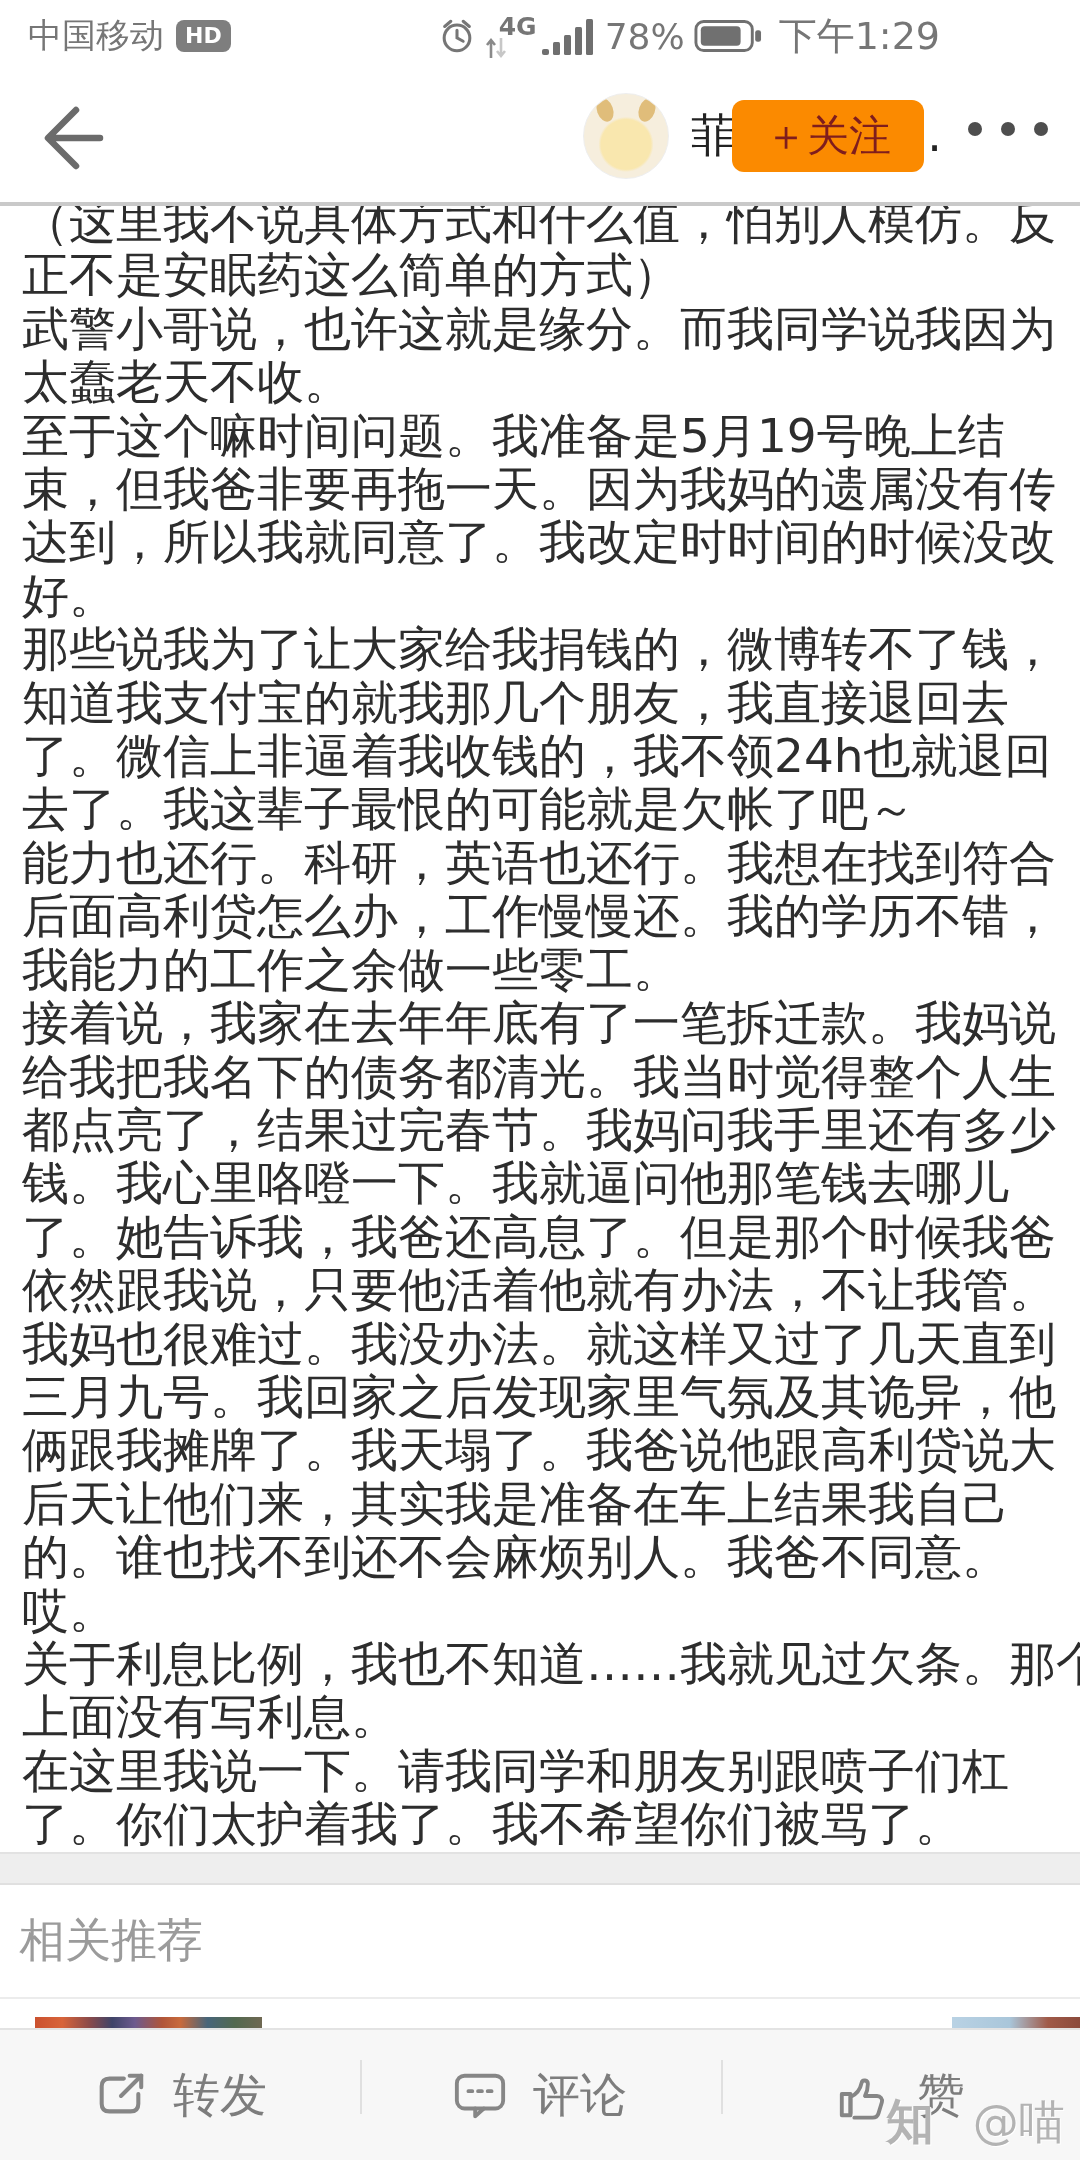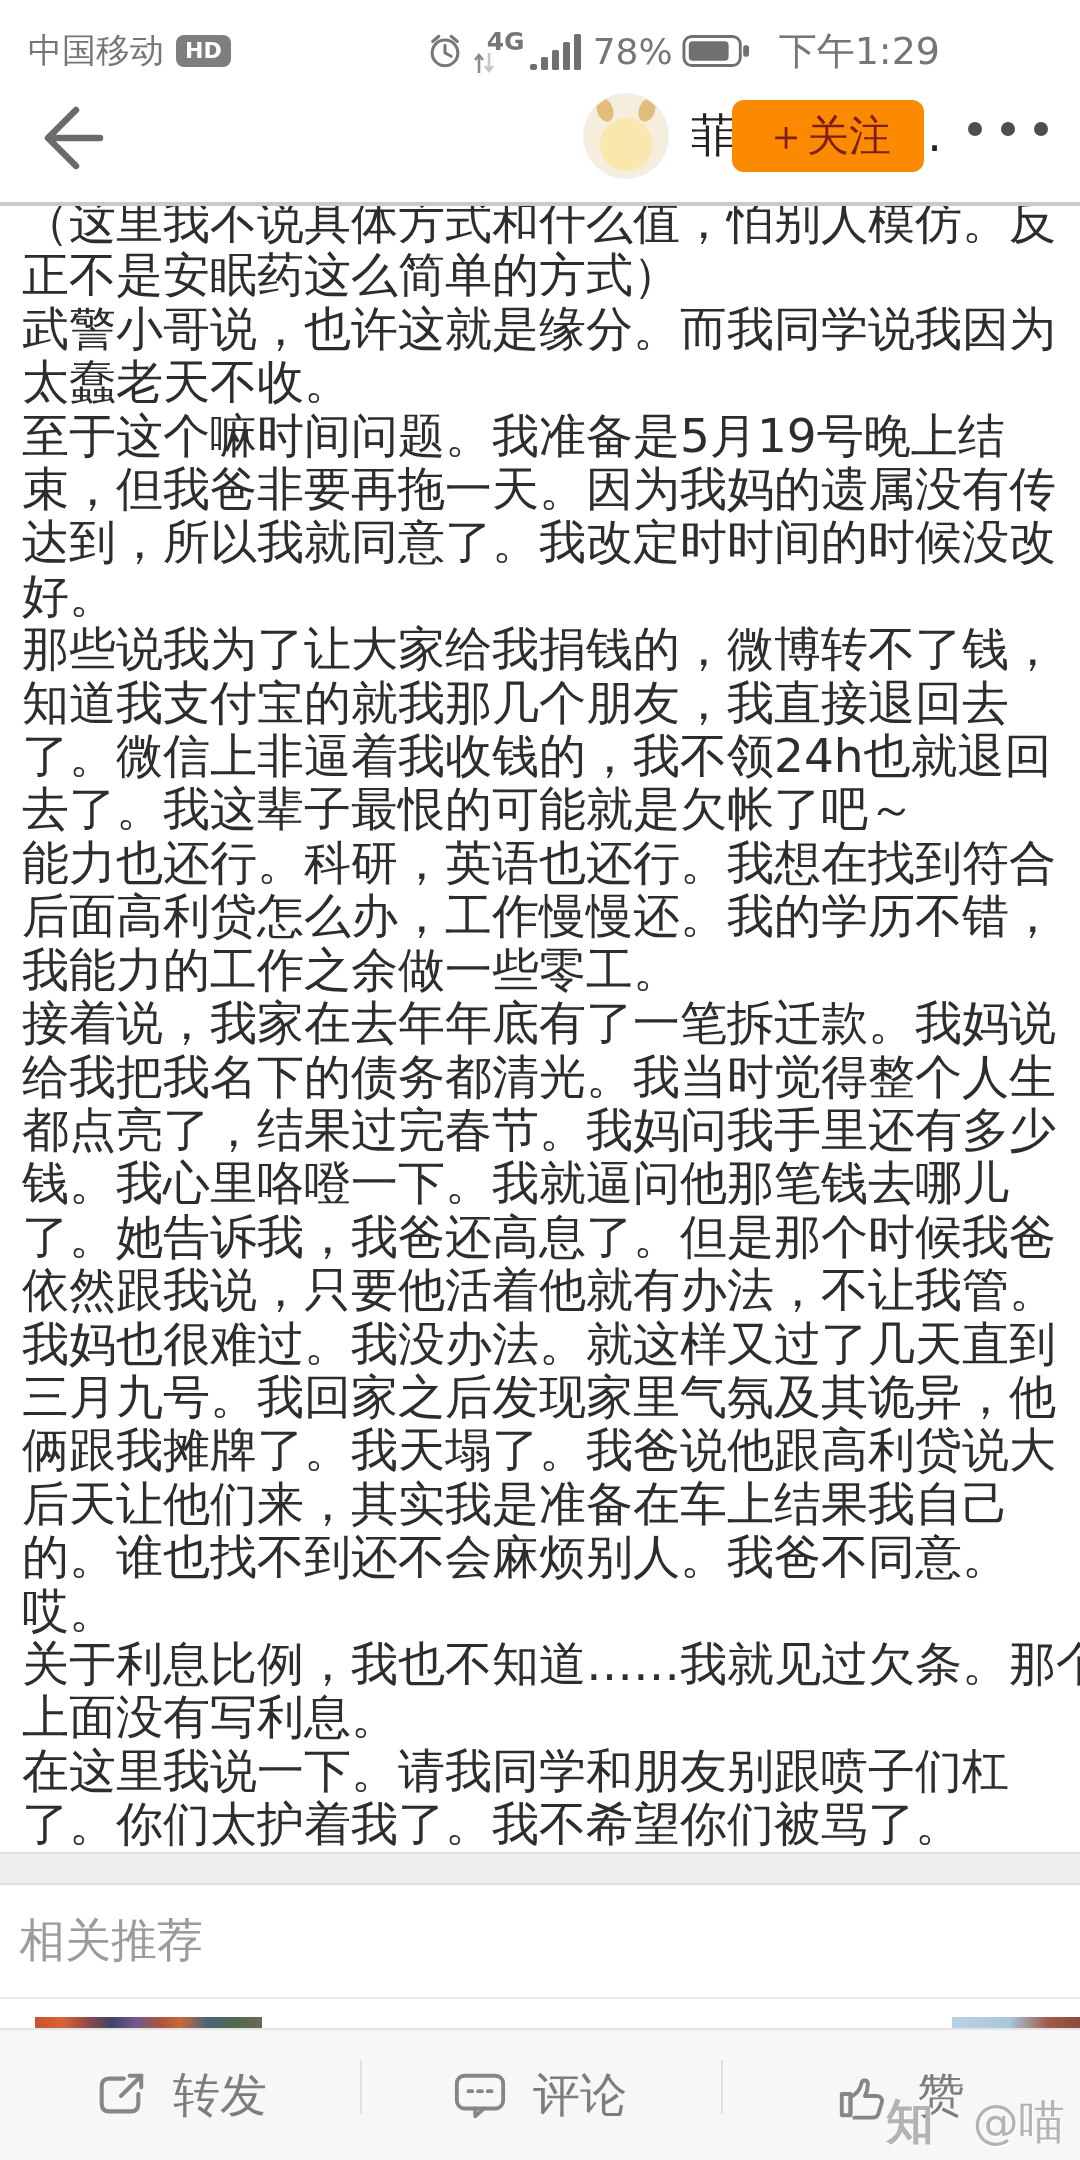"中国移动" .statusbar { top: 17px -> 2px }
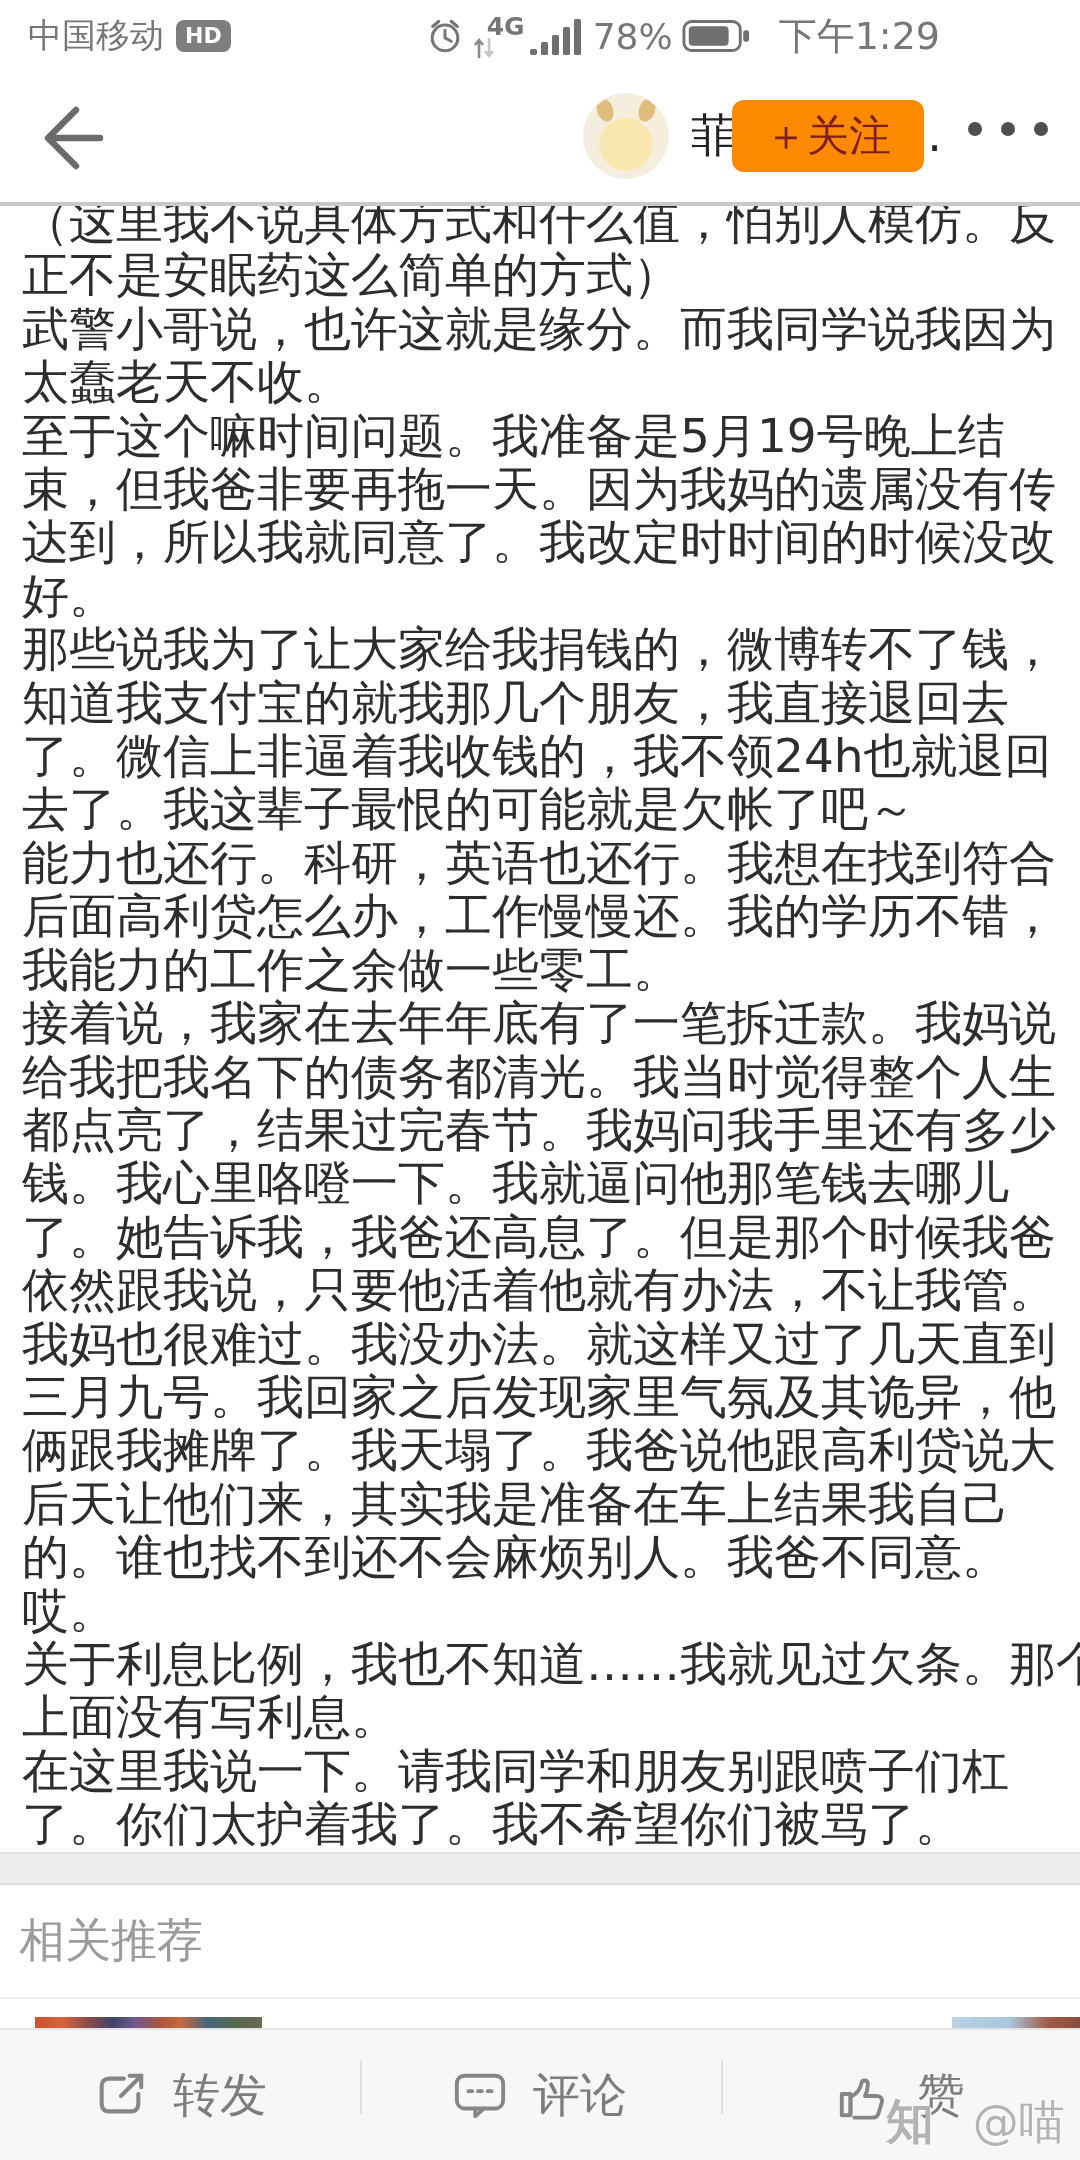"下午1:29" .clock-time { margin-left: 20px -> 8px }
